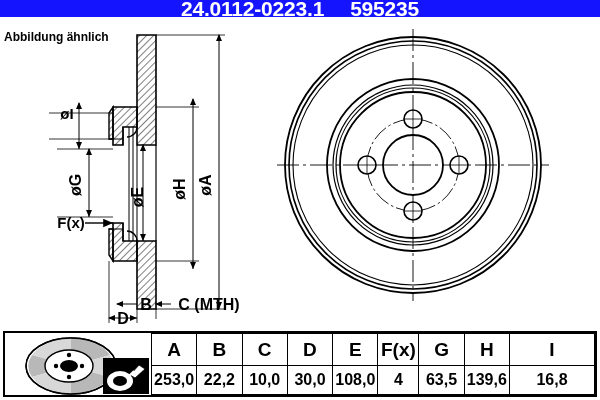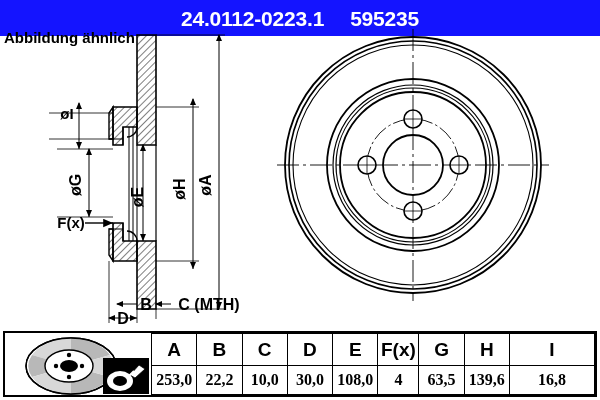"24.0112-0223.1" #header { height: 36px -> 17px }
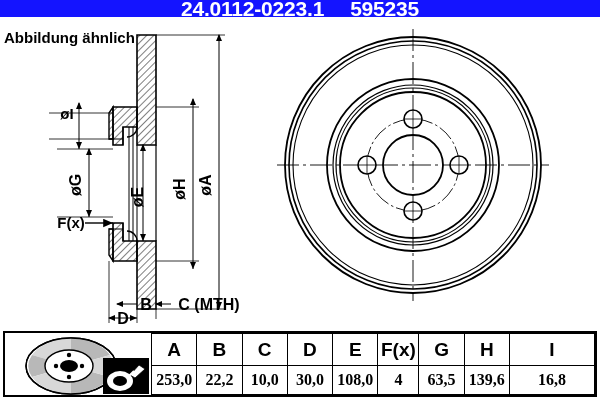"Abbildung ähnlich" #note { font-size: 15px -> 12px }
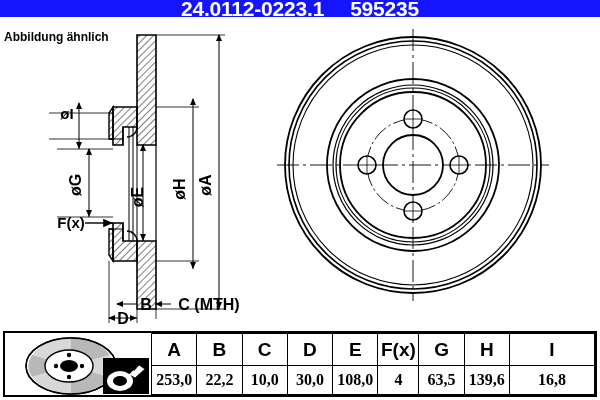"253,0" #spec-table td.val { font-family: Liberation Serif, serif -> none }
